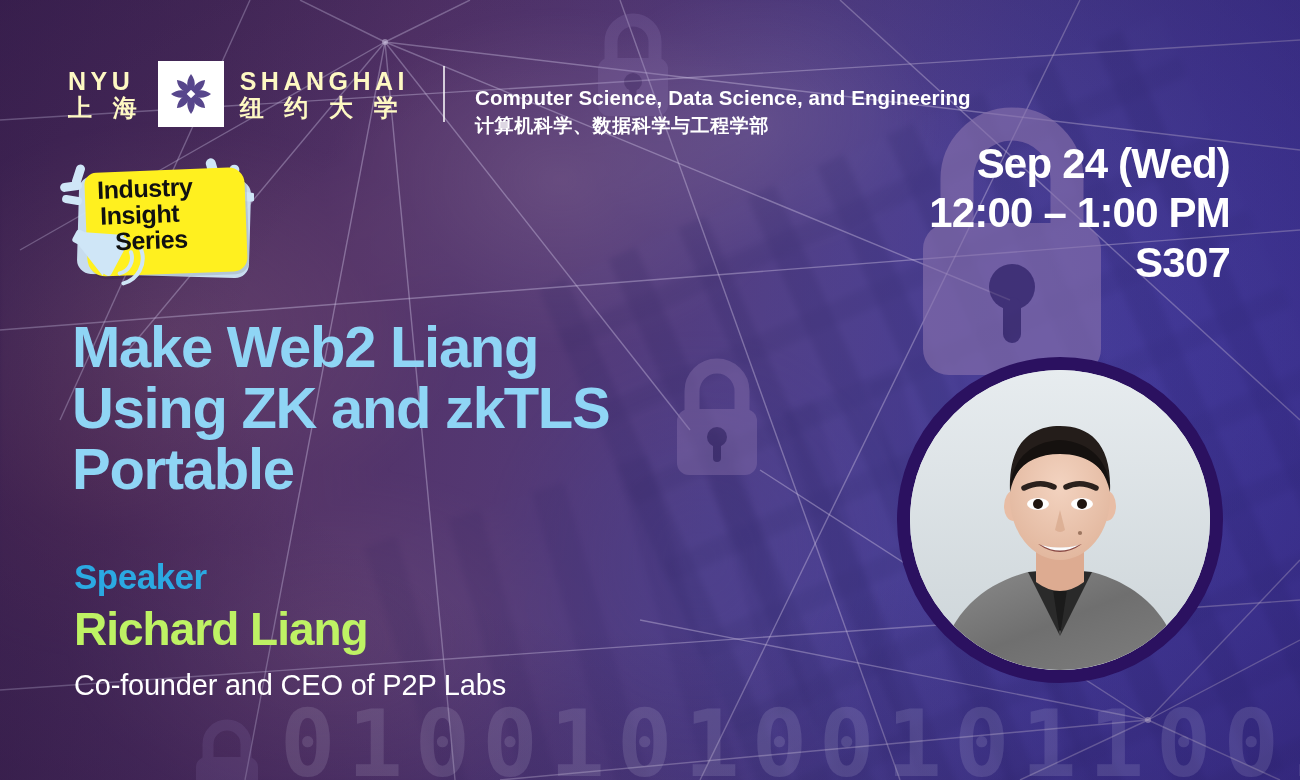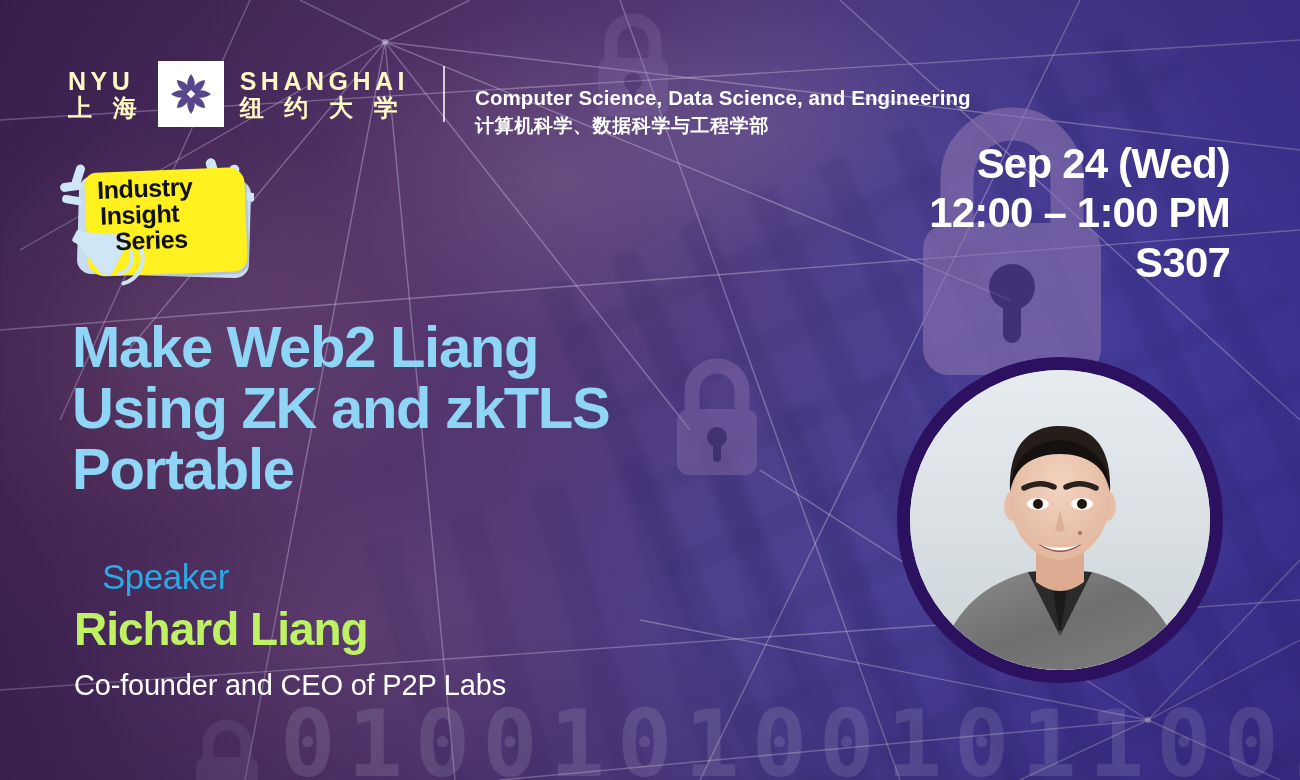"Speaker" .spk-label { font-weight: 400 -> 700; margin-left: 28px -> none }
